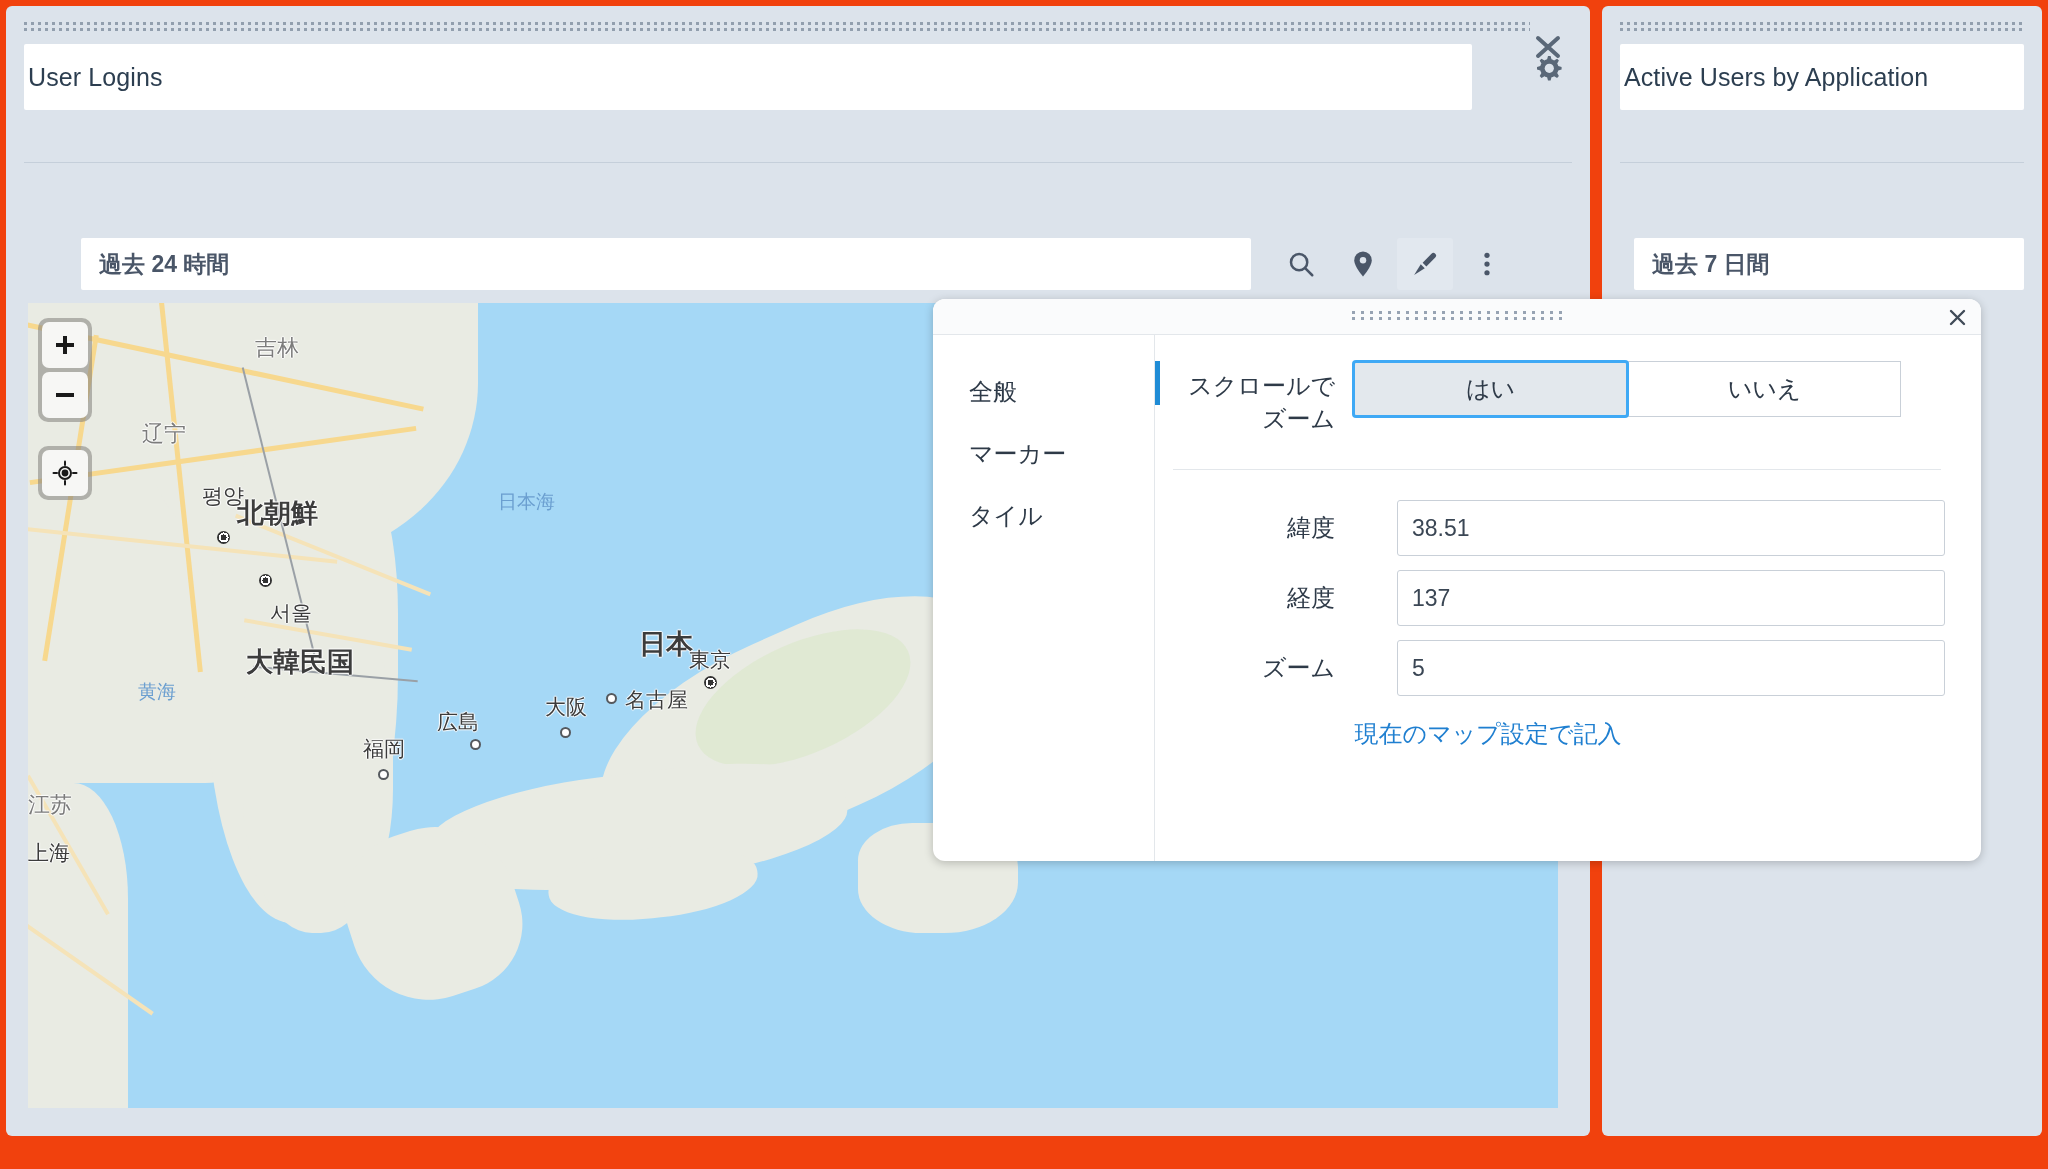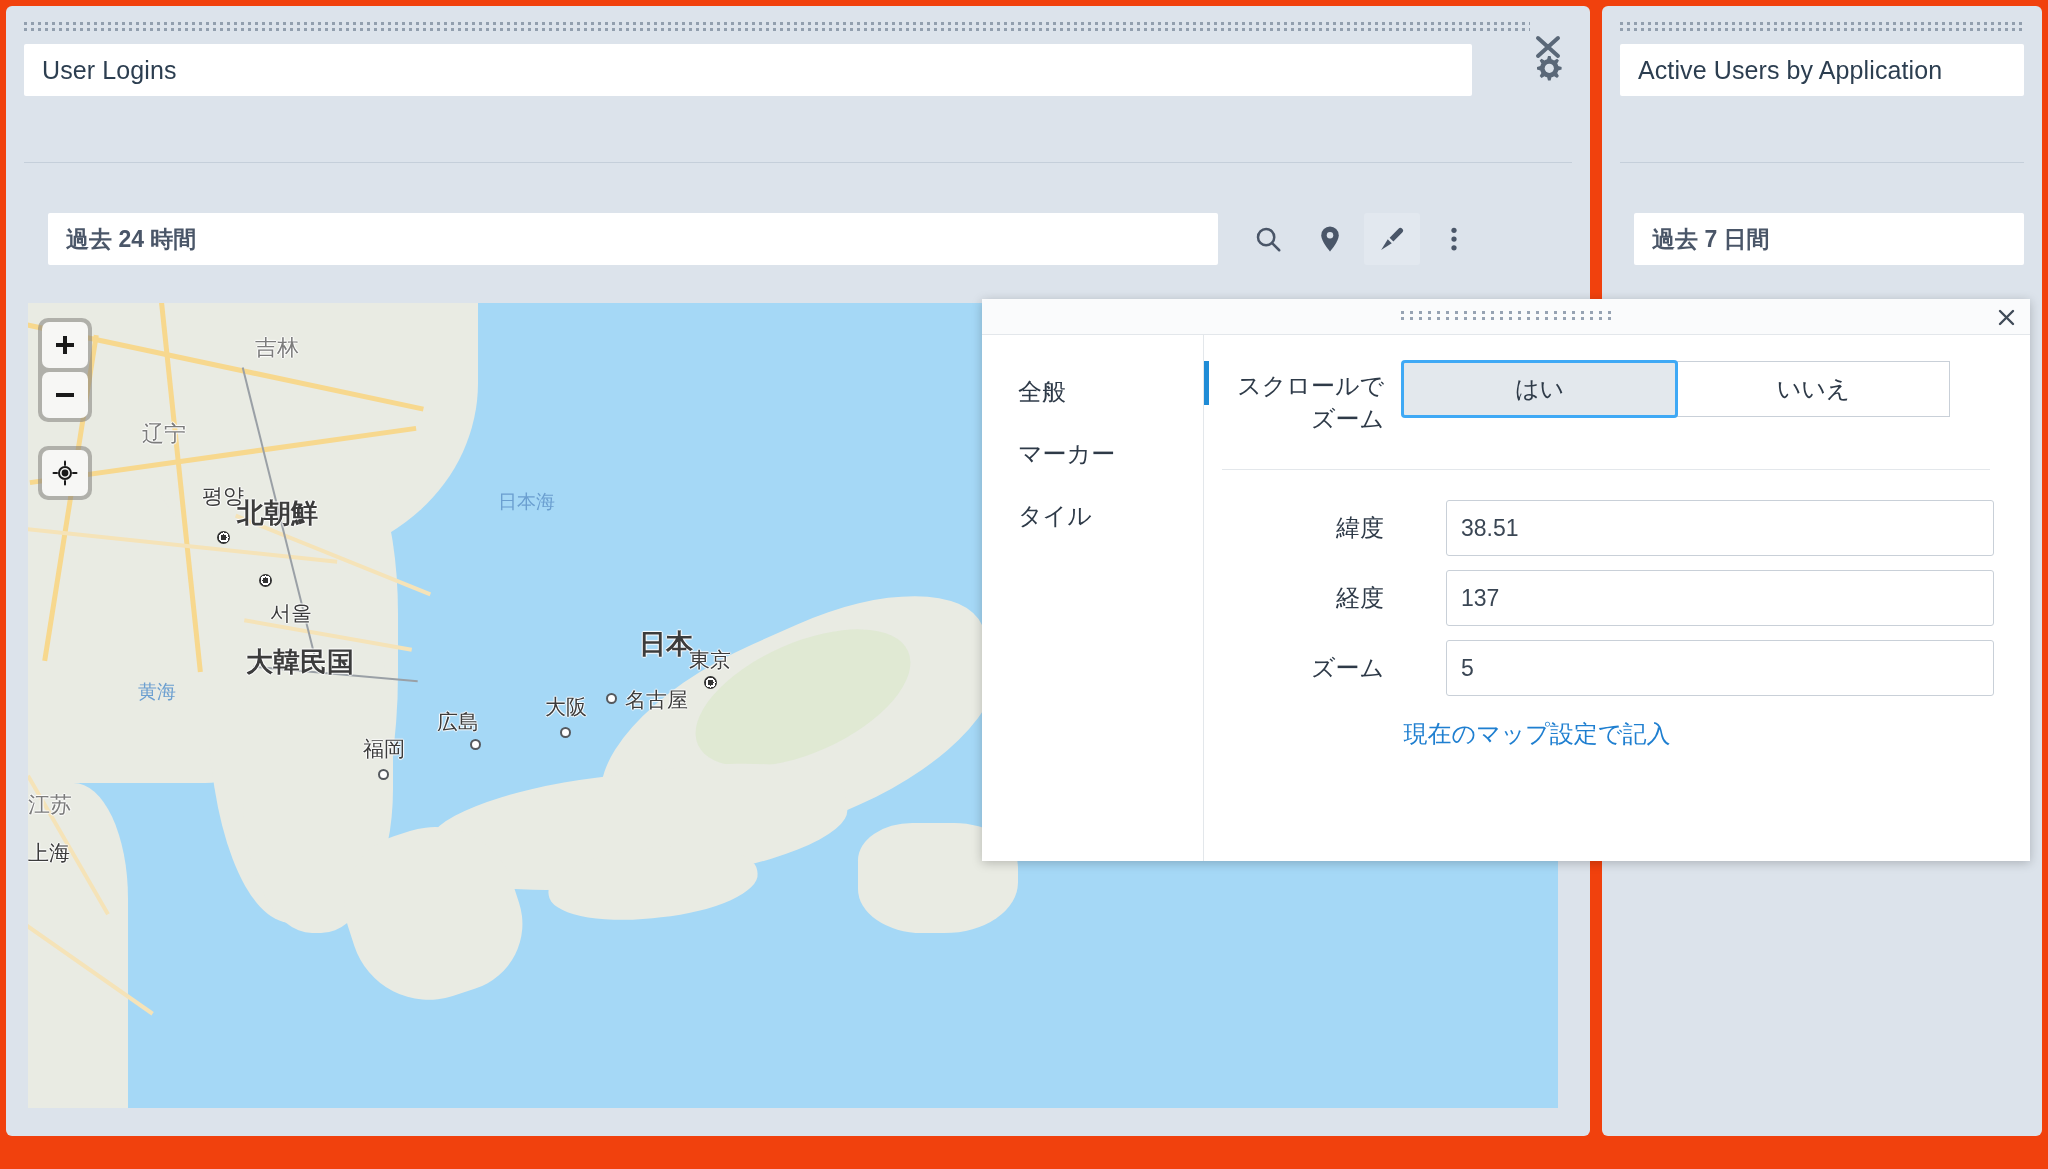"User Logins" .title-input { height: 52px -> 66px; padding: 0 18px -> 0 4px }
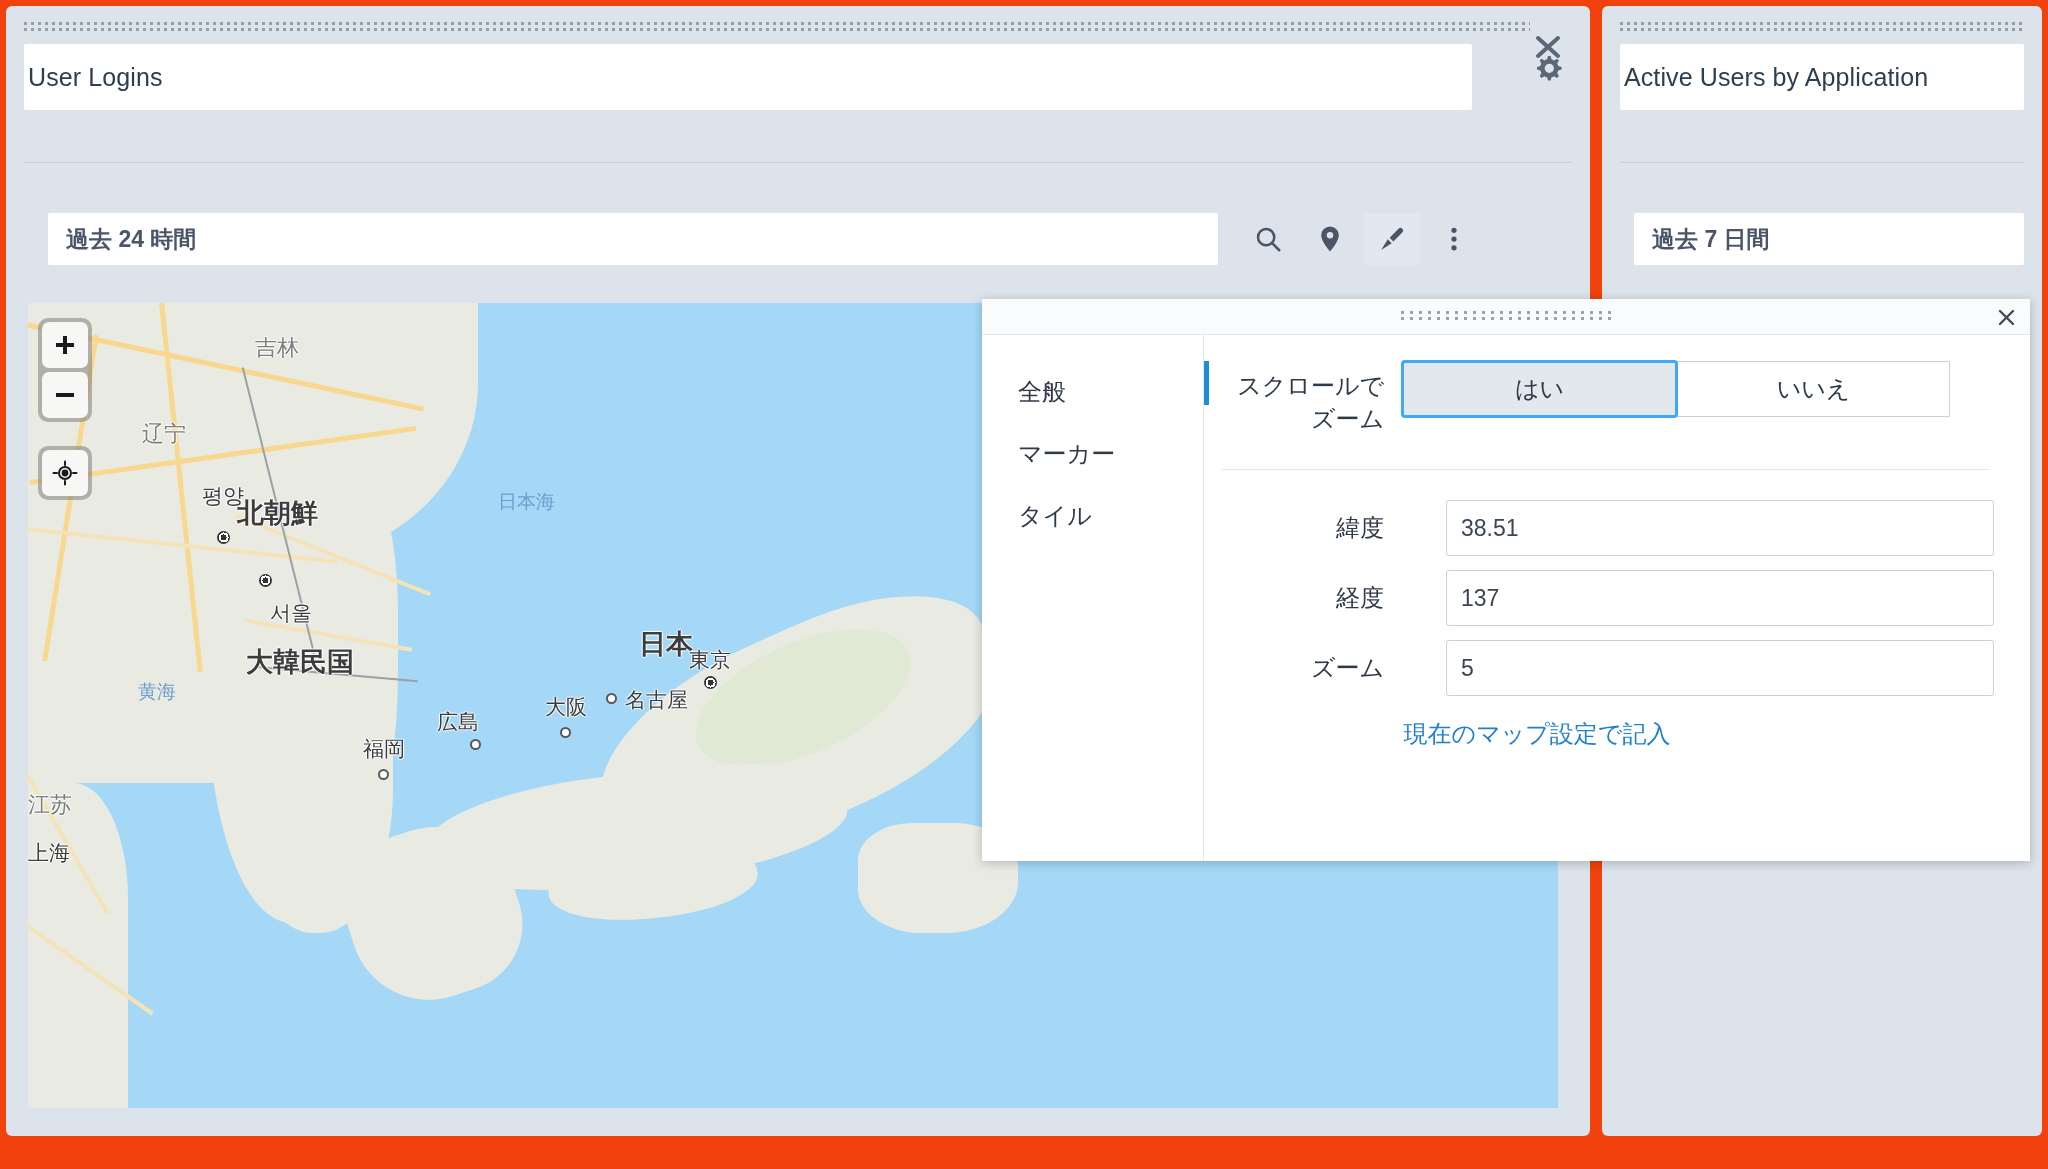"過去 24 時間" .range-row { justify-content: none -> center; top: 207px -> 232px }
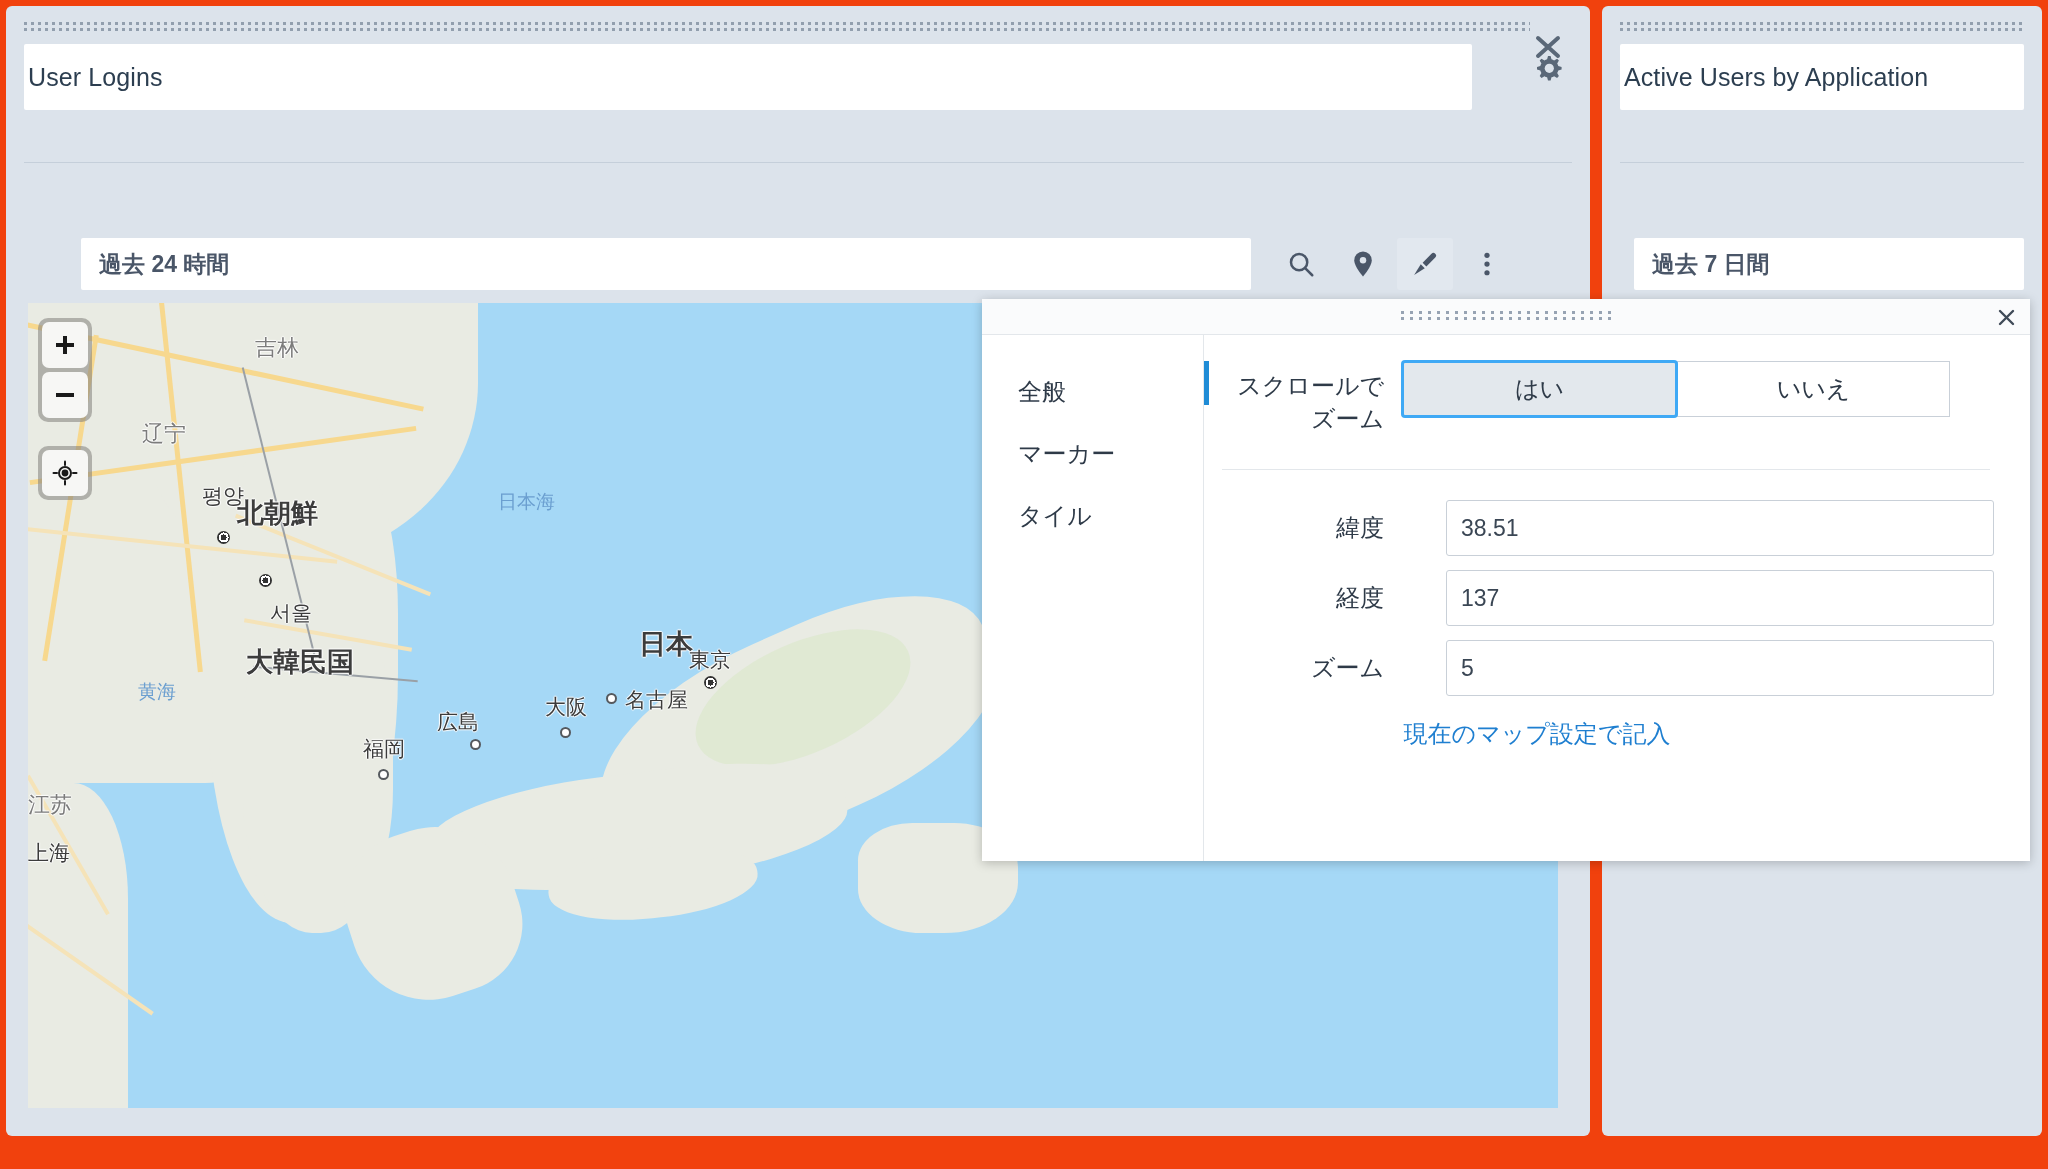"全般" #map-options-dialog { border-radius: 0 -> 12px; left: 982px -> 933px }
